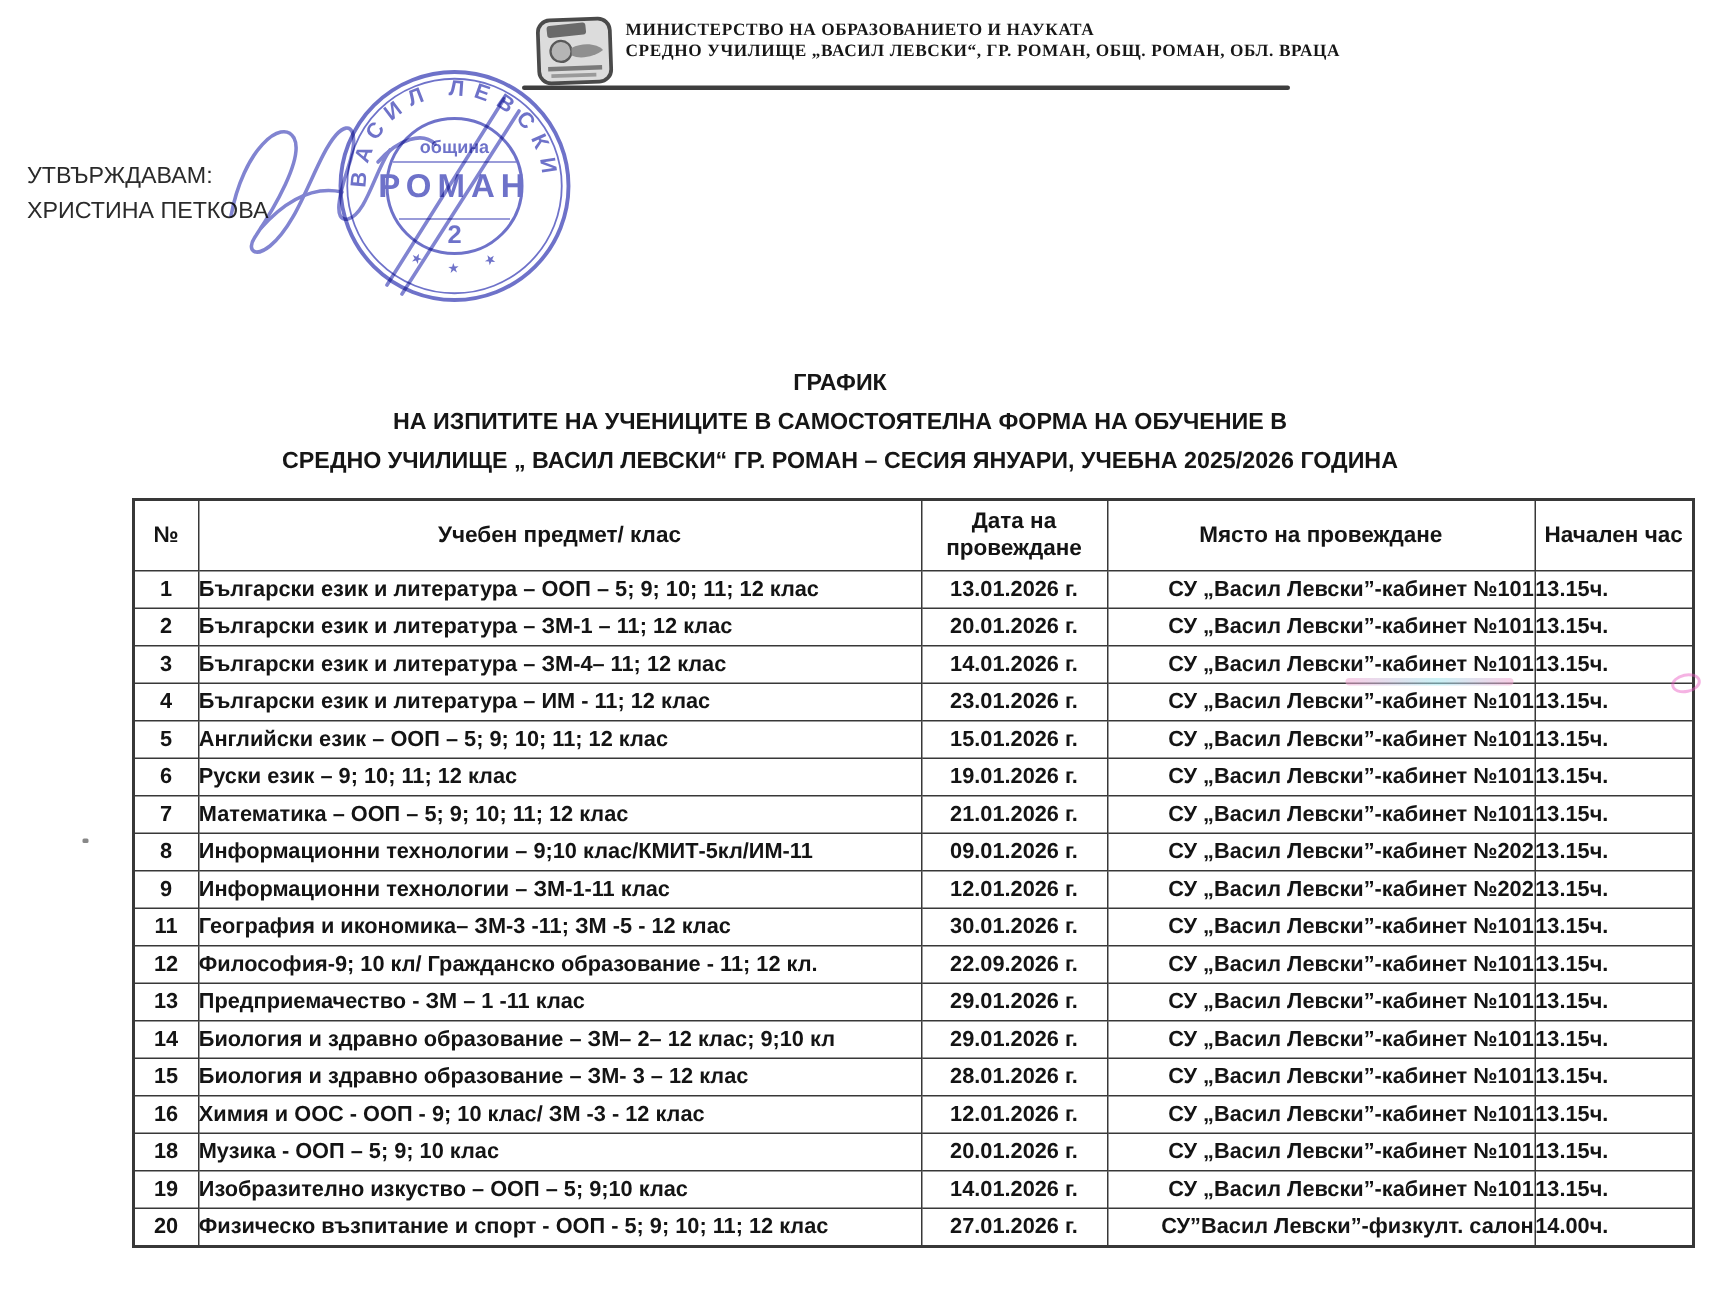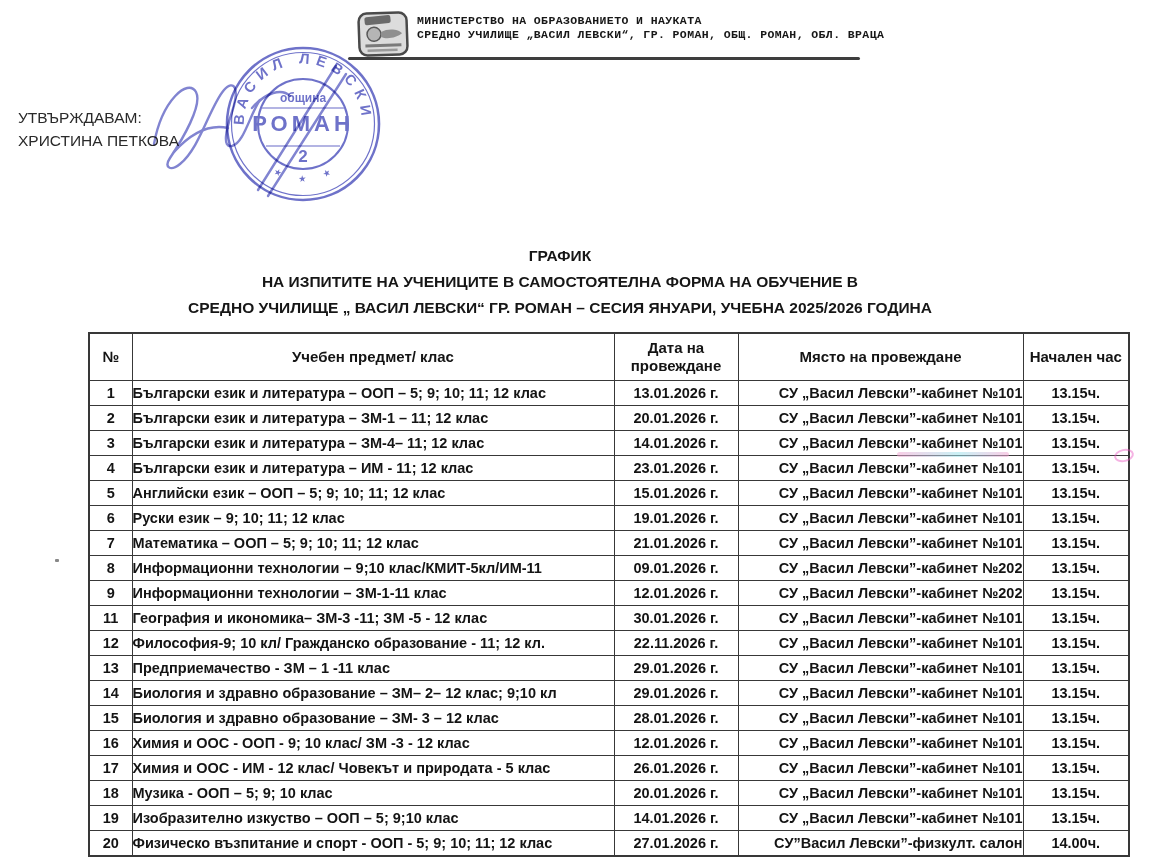"МИНИСТЕРСТВО НА ОБРАЗОВАНИЕТО И НАУКАТА" .ministry { font-family: Liberation Mono, monospace -> Liberation Serif, serif }
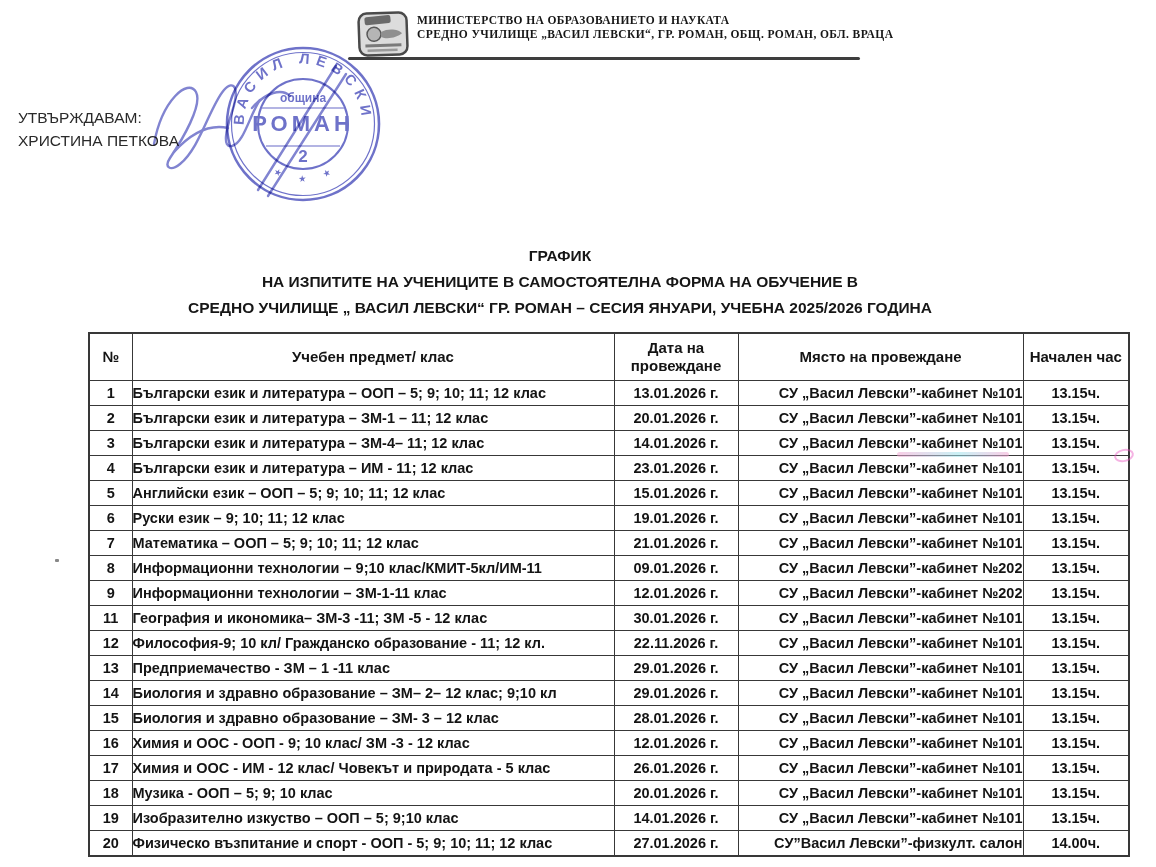"13.15ч." table.sched td:nth-child(5) { text-align: center -> left }
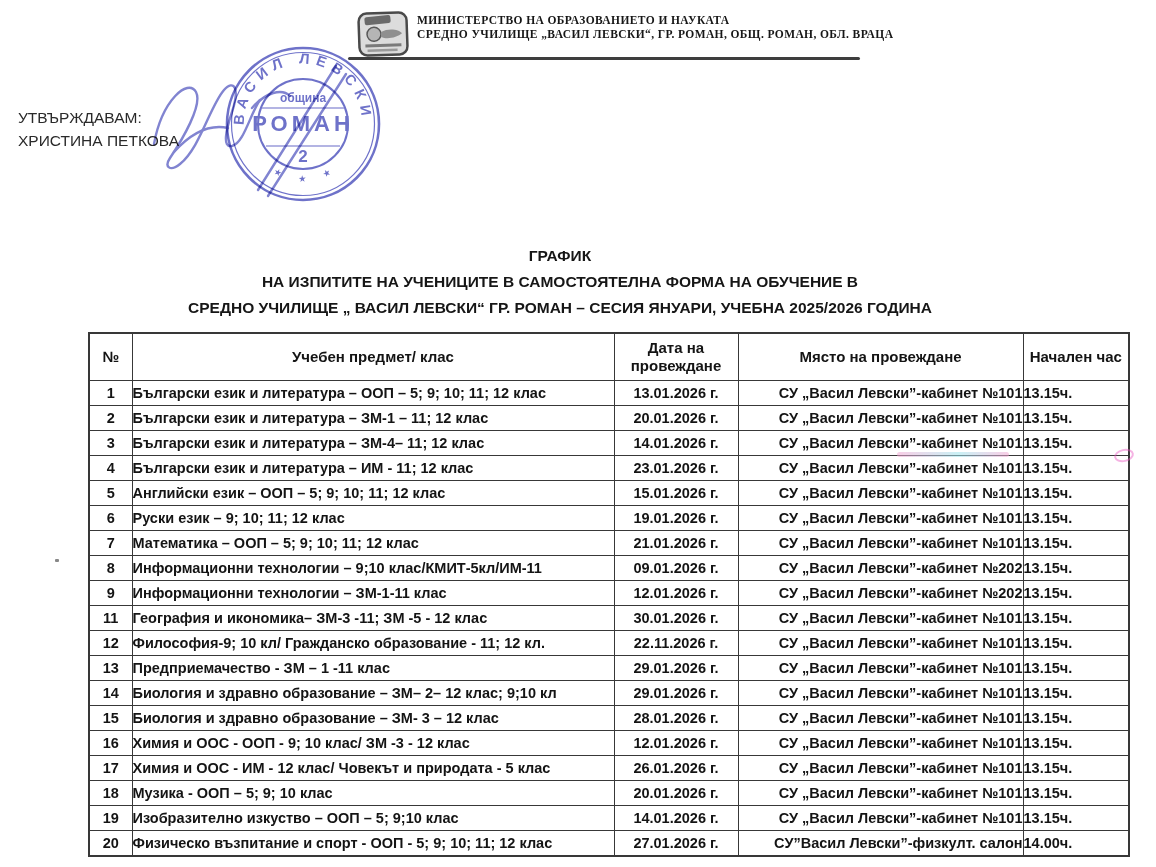"22.11.2026 г." td { text: 22.11.2026 -> 22.09.2026 }
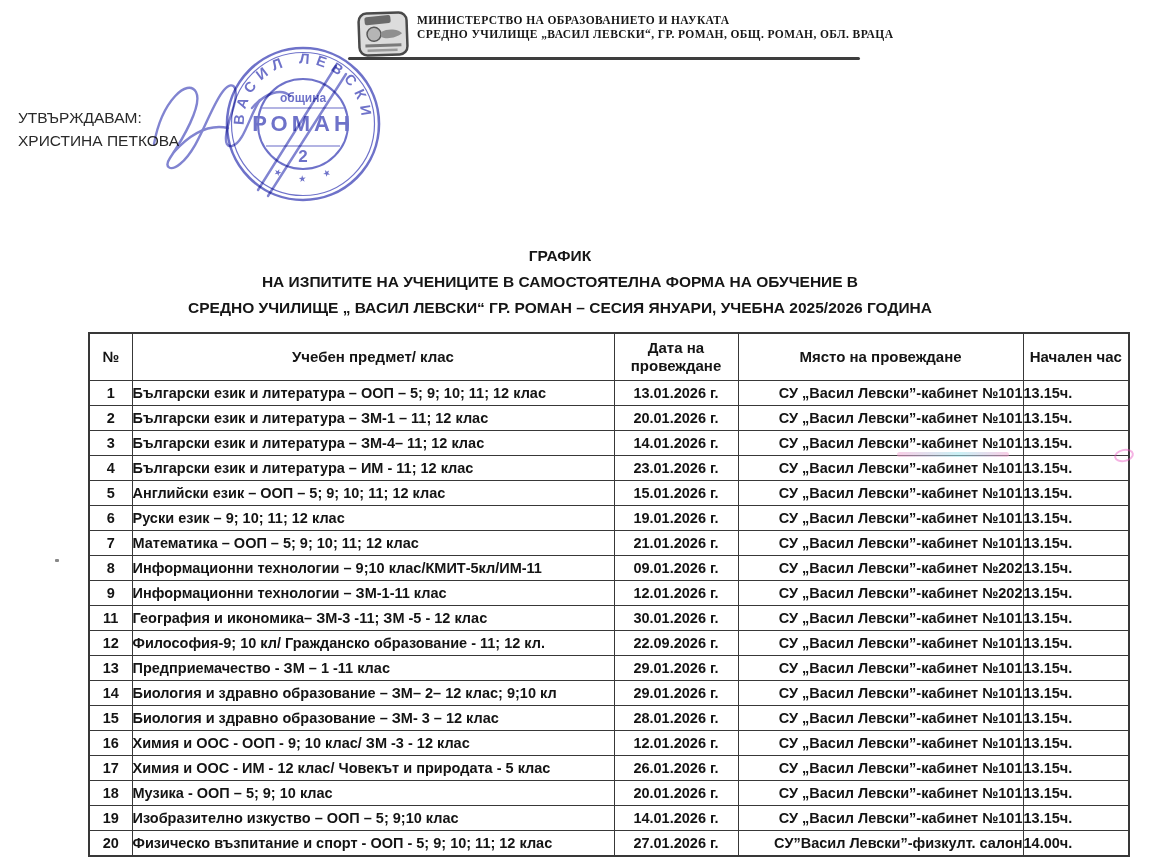"17" tr { html: <tr> <td>17</td> <td>Химия и ООС - ИМ - 12 клас/ Човекът и природата - 5 клас</td> <td>26.01.2026 г.</td> <td>СУ „Васил Левски”-кабинет №101</td> <td>13.15ч.</td> </tr> -> none }
